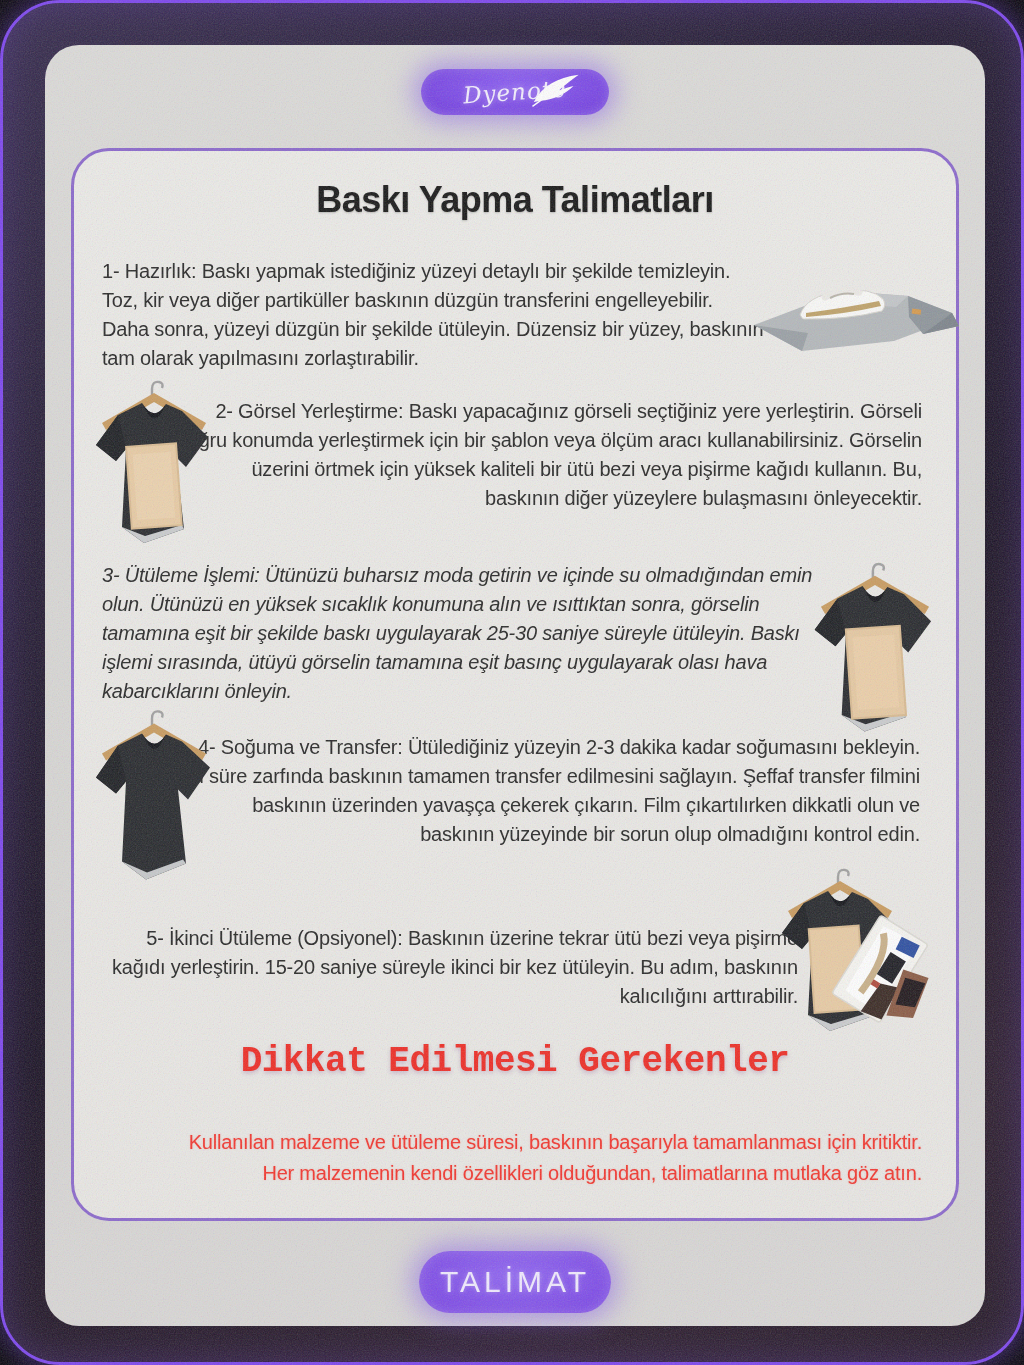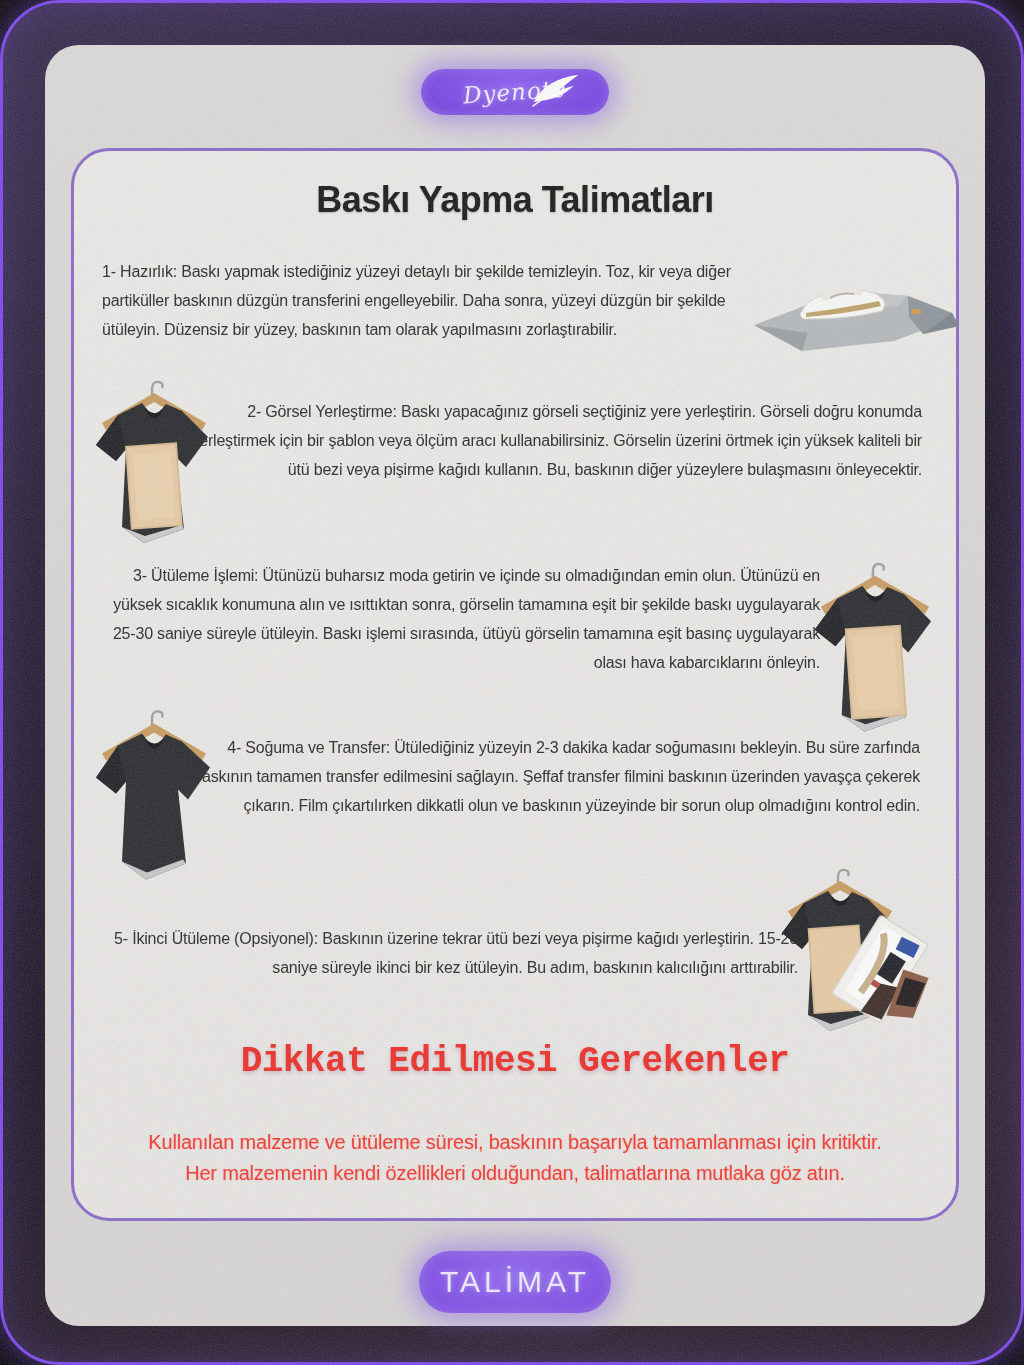"1- Hazırlık: Baskı yapmak istediğiniz" .step { font-size: 16px -> 20px }
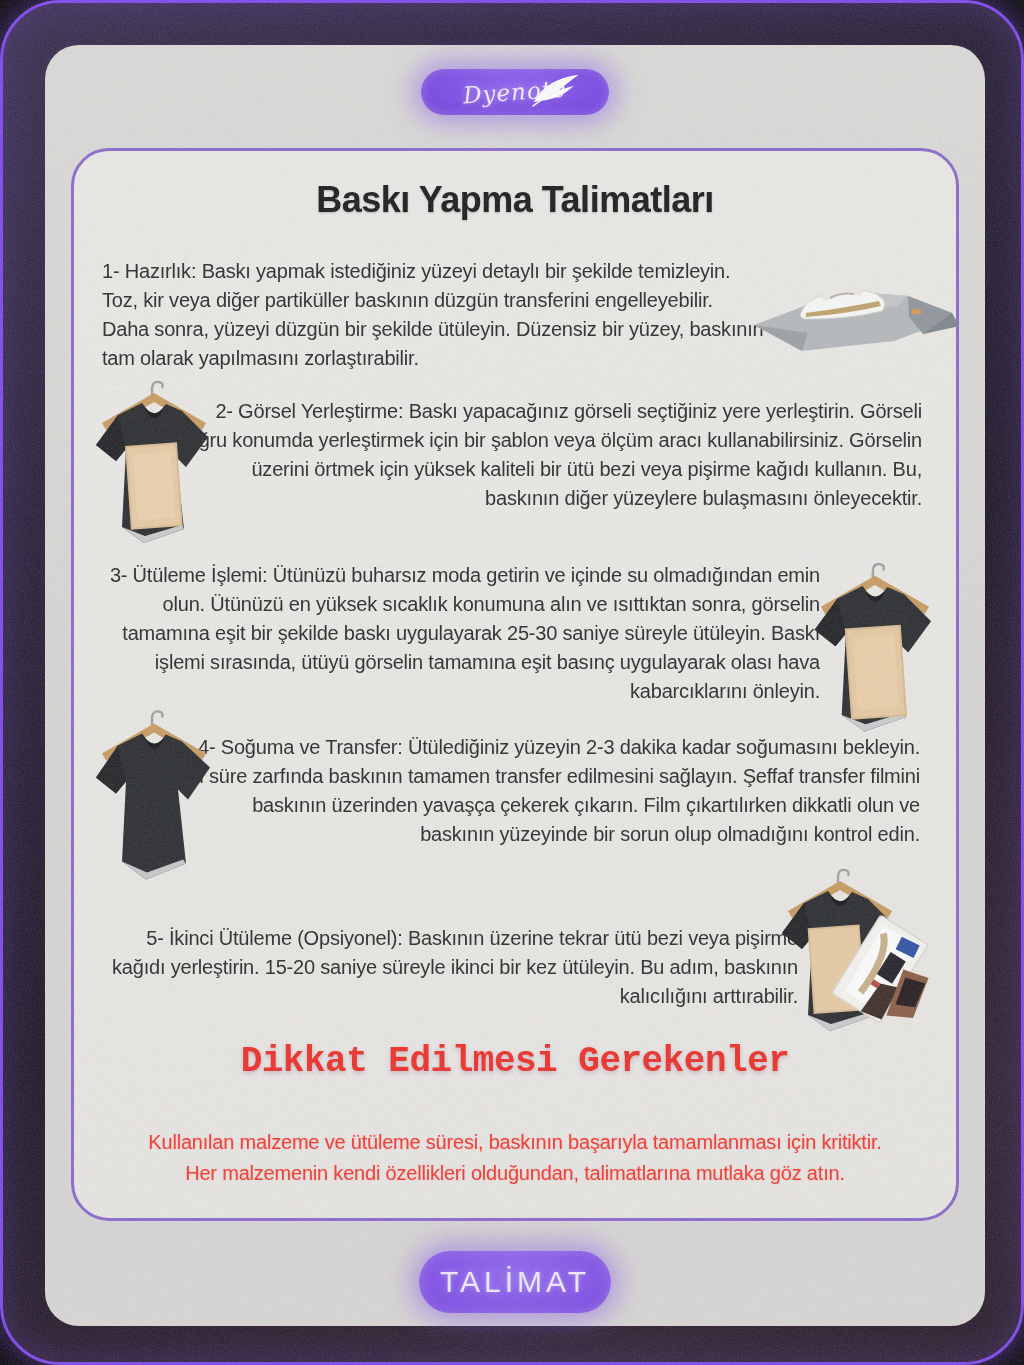"3- Ütüleme İşlemi: Ütünüzü buharsız" .step-3 { font-style: none -> italic; text-align: right -> left }
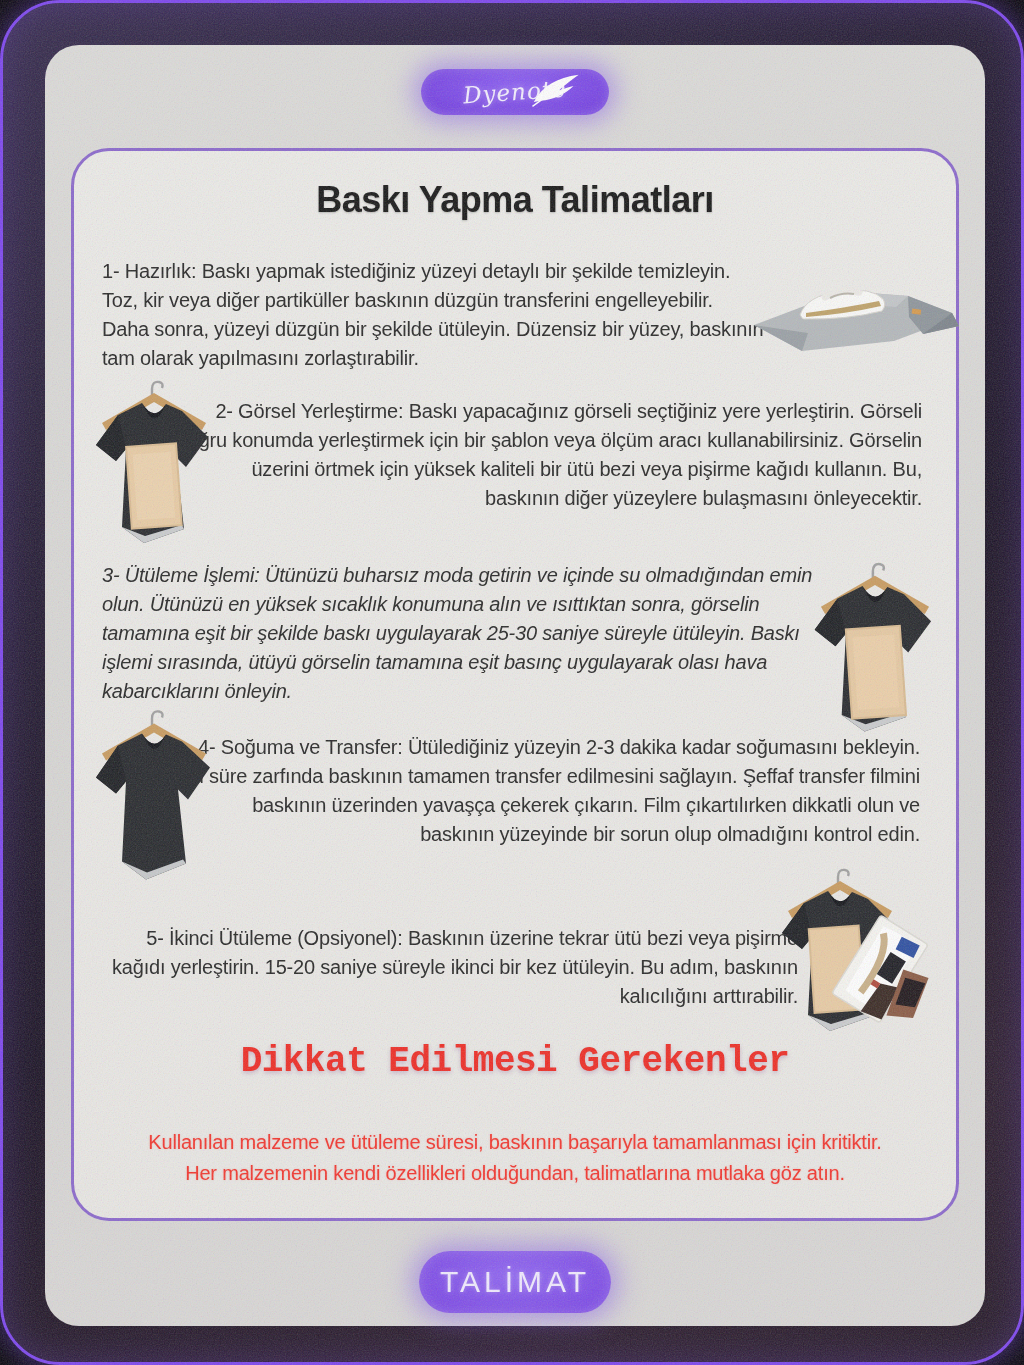"Kullanılan malzeme ve ütüleme süresi," .warn-text { text-align: center -> right }
